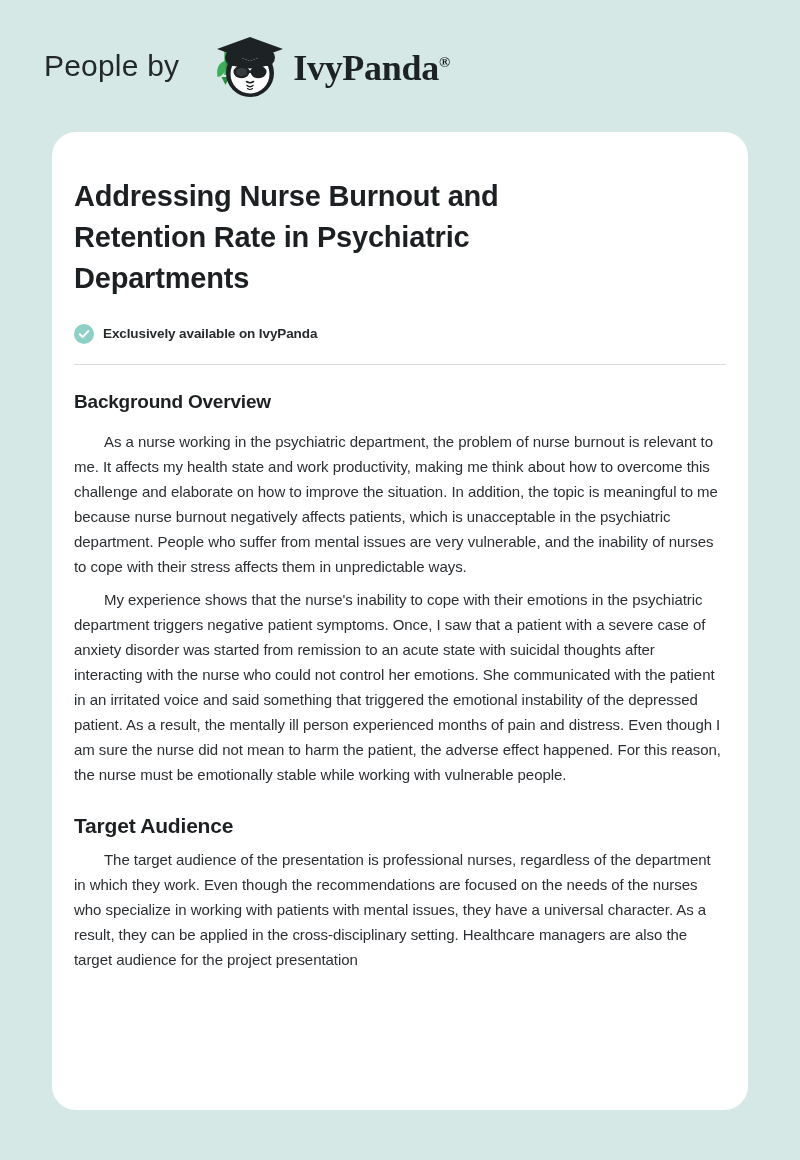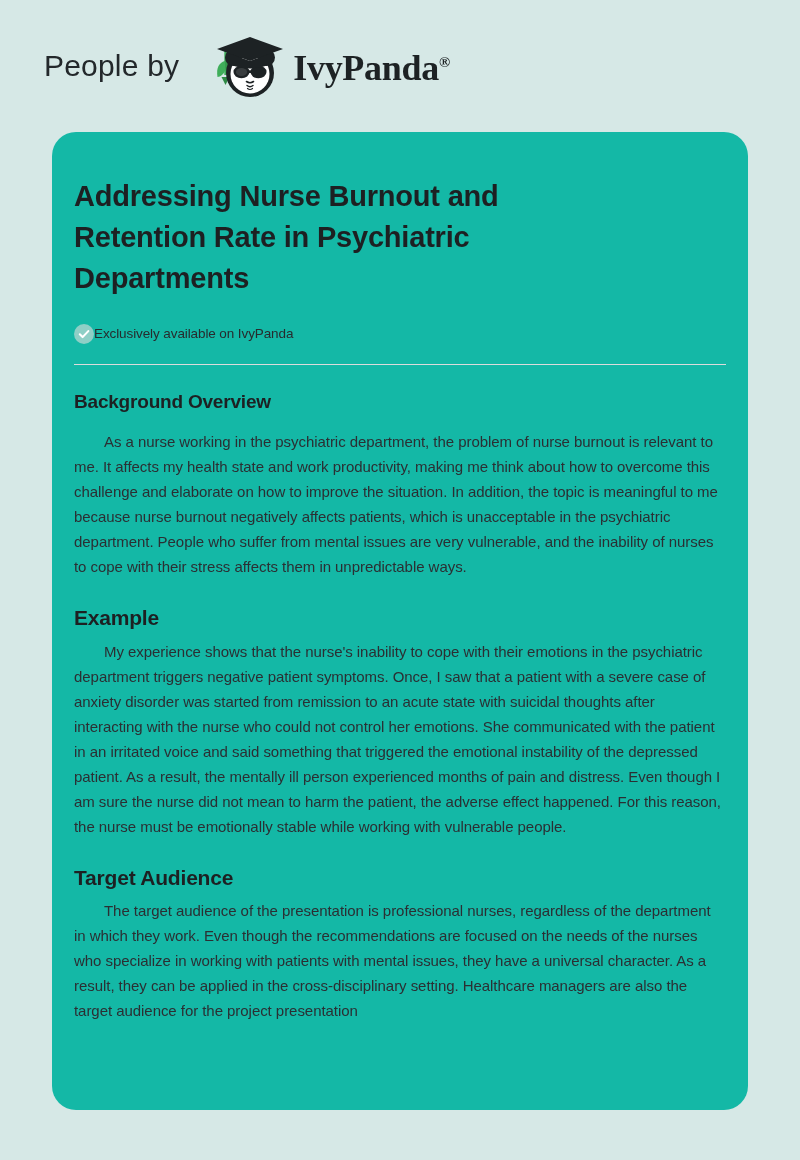"Addressing Nurse Burnout and Retention" .paper-card { background: #14b8a6 -> #ffffff }
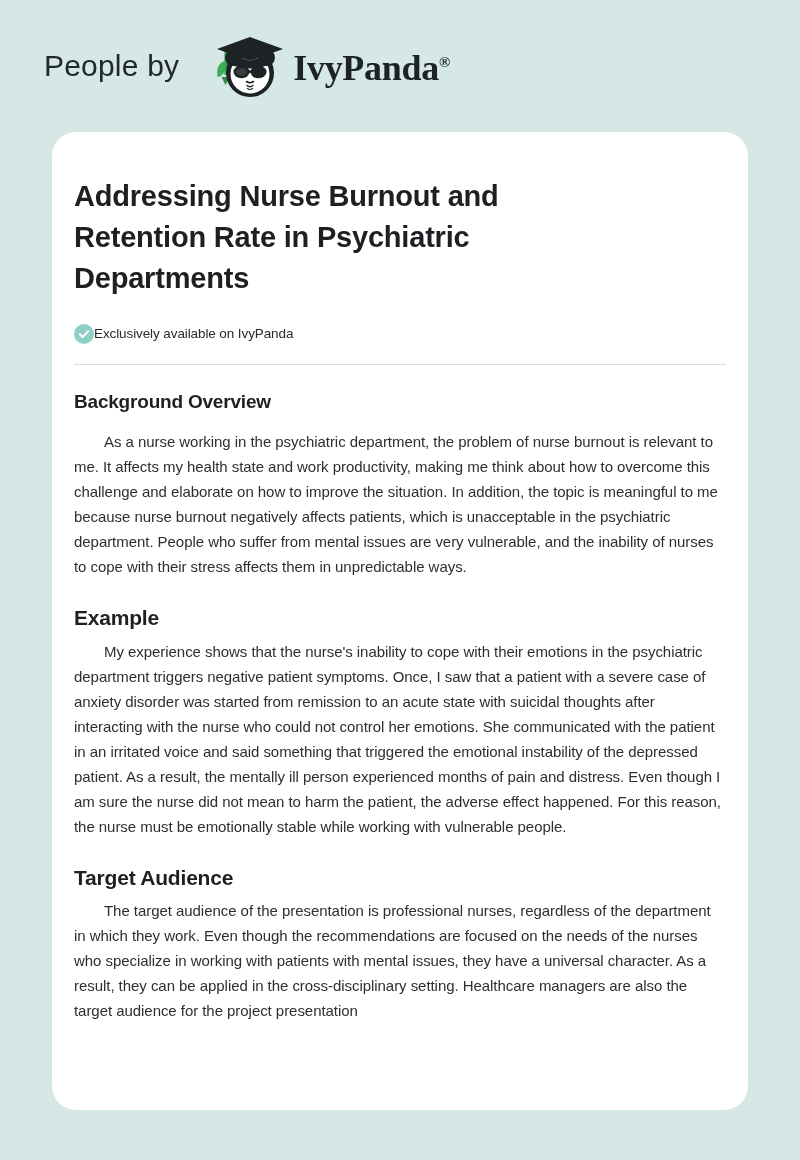"Exclusively available on IvyPanda" .exclusive-text { font-weight: 400 -> 700; margin-left: 0 -> 9px }
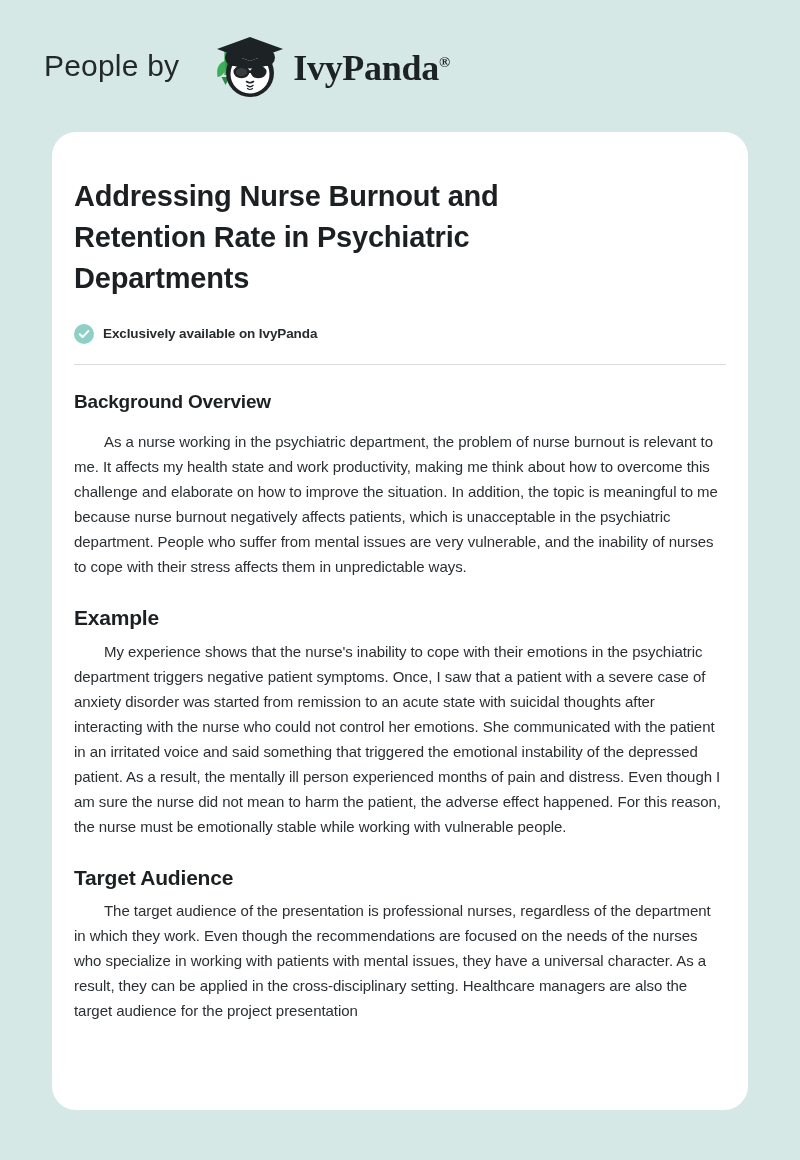"Example" h3.section-heading { html: <h3>Example</h3> -> none }
